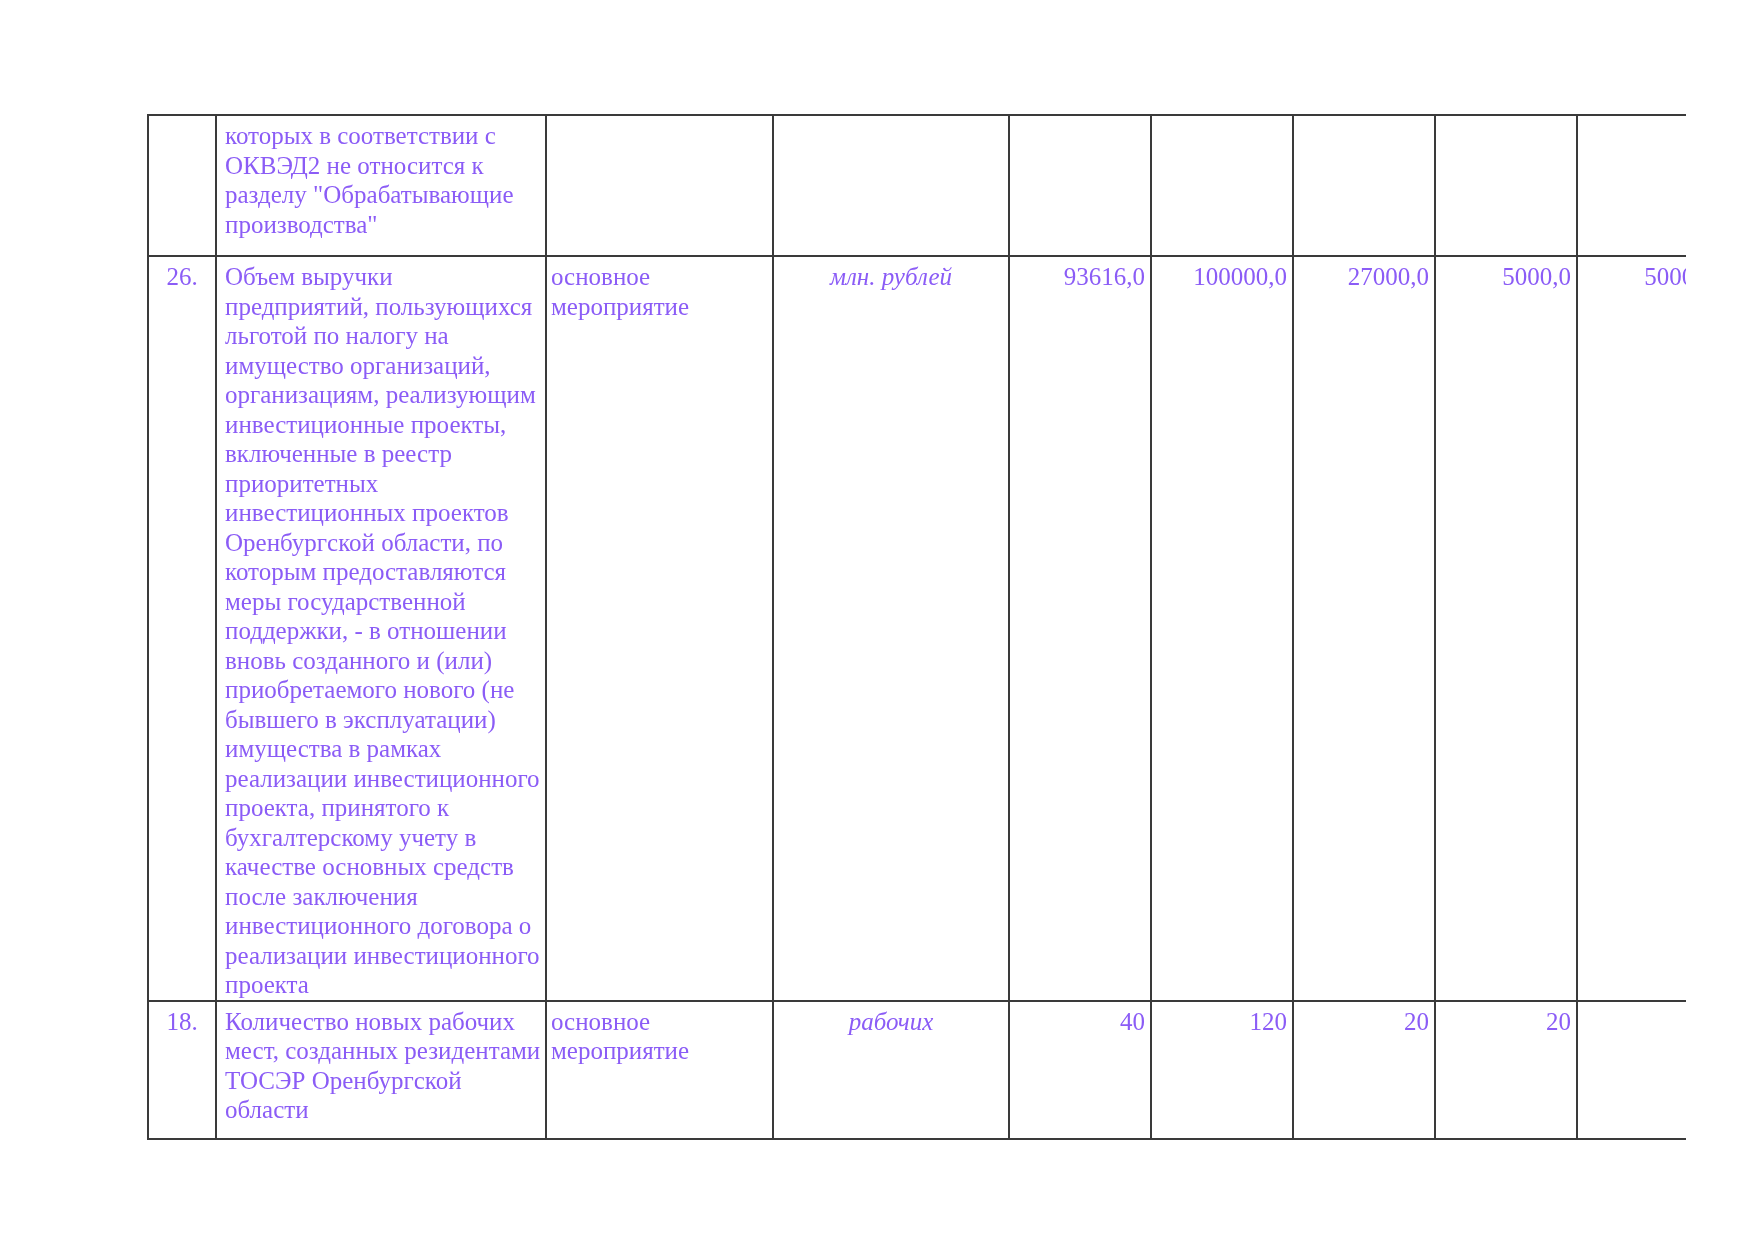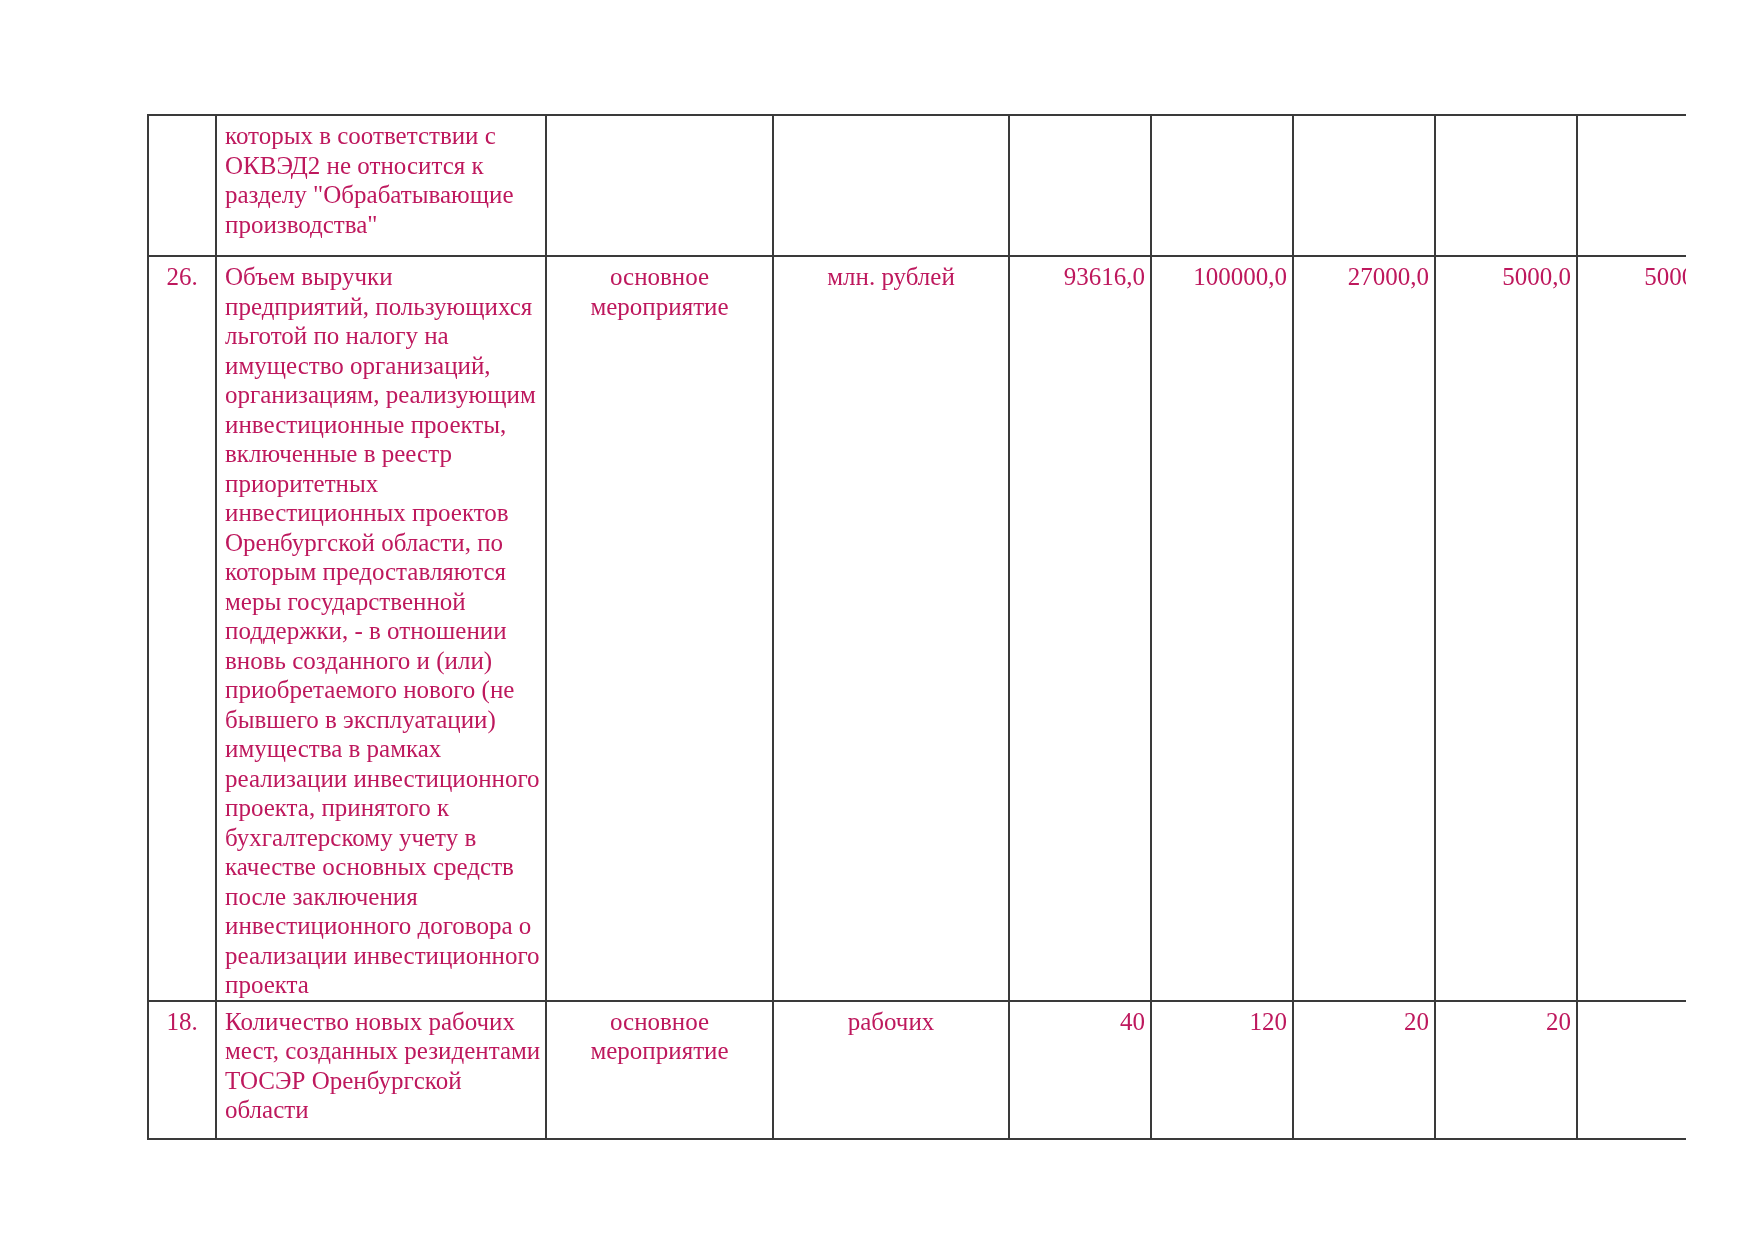"которых в соответствии с" .page { color: #be185d -> #8b5cf6 }
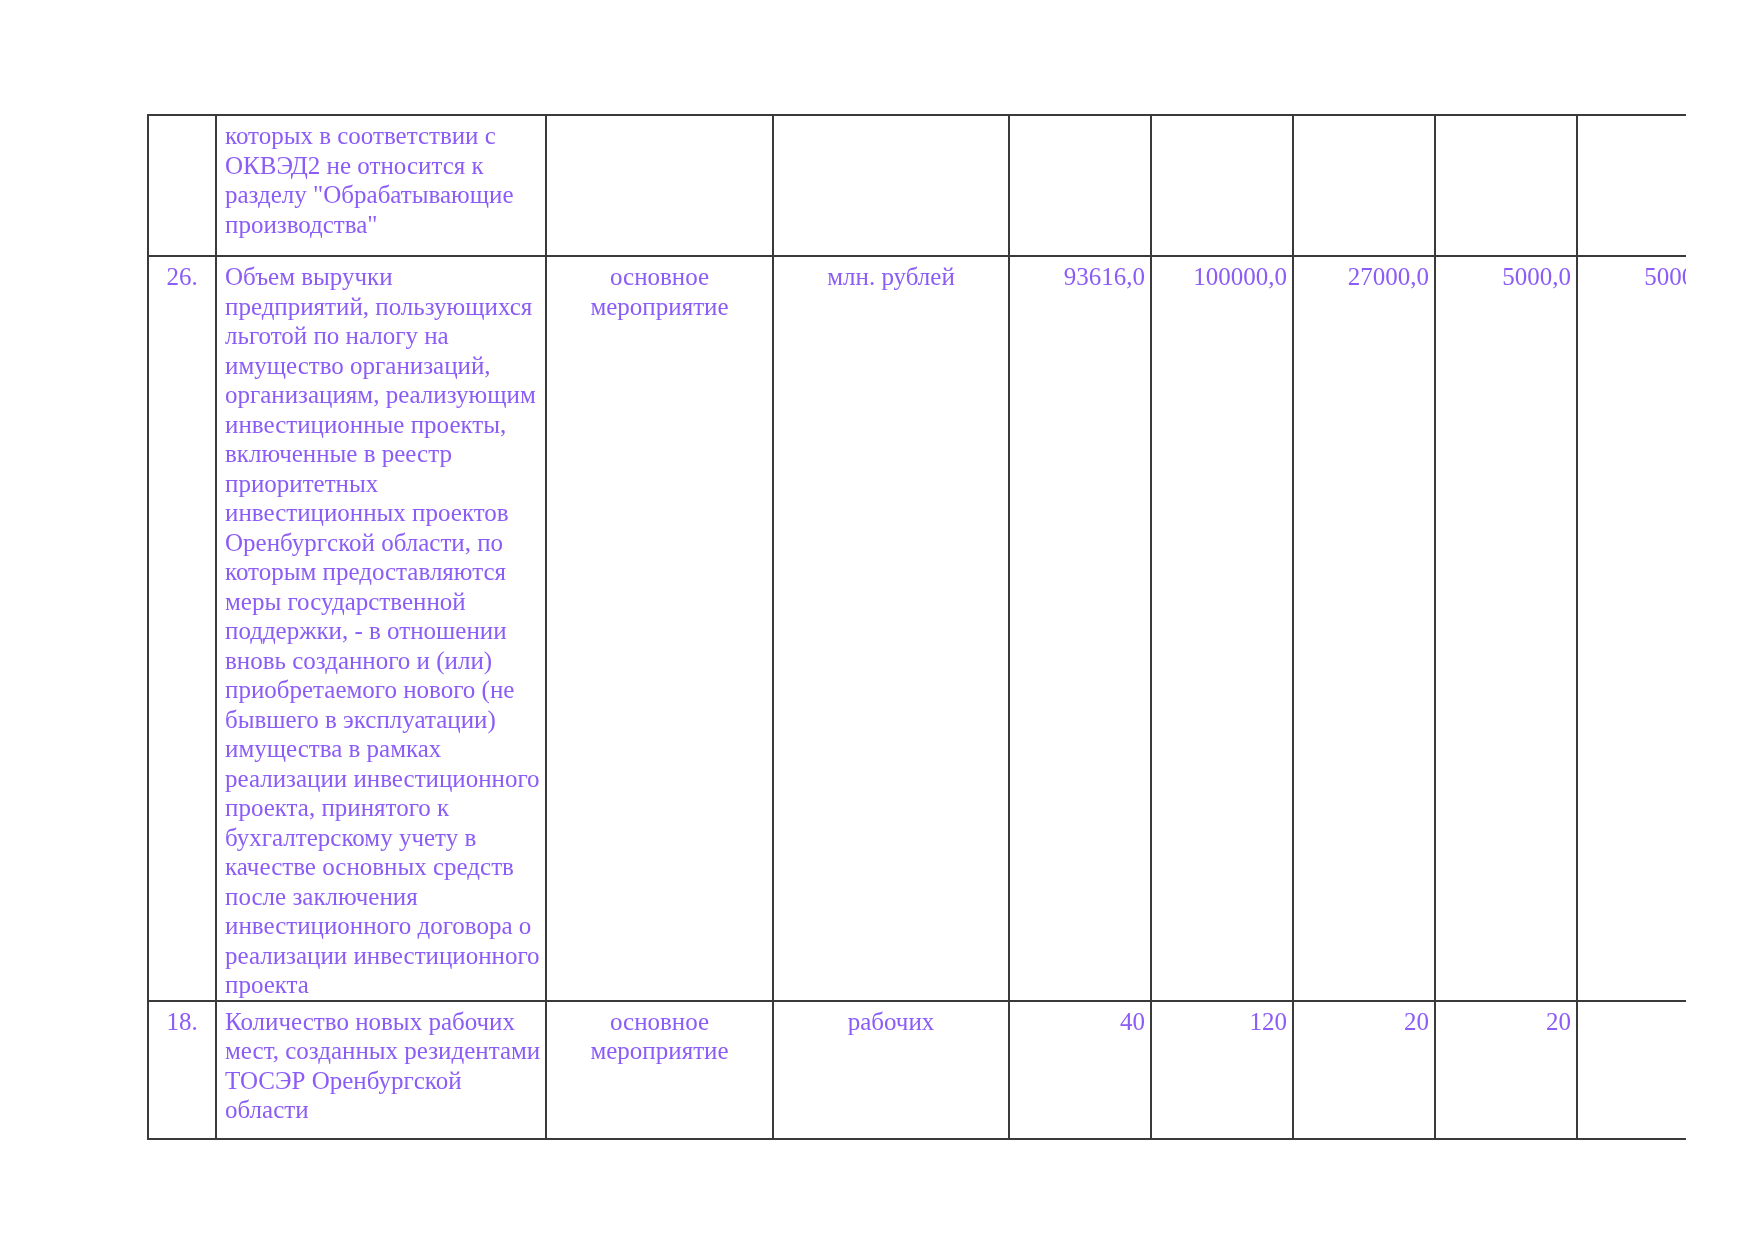"основное" td.c-act { text-align: center -> left }
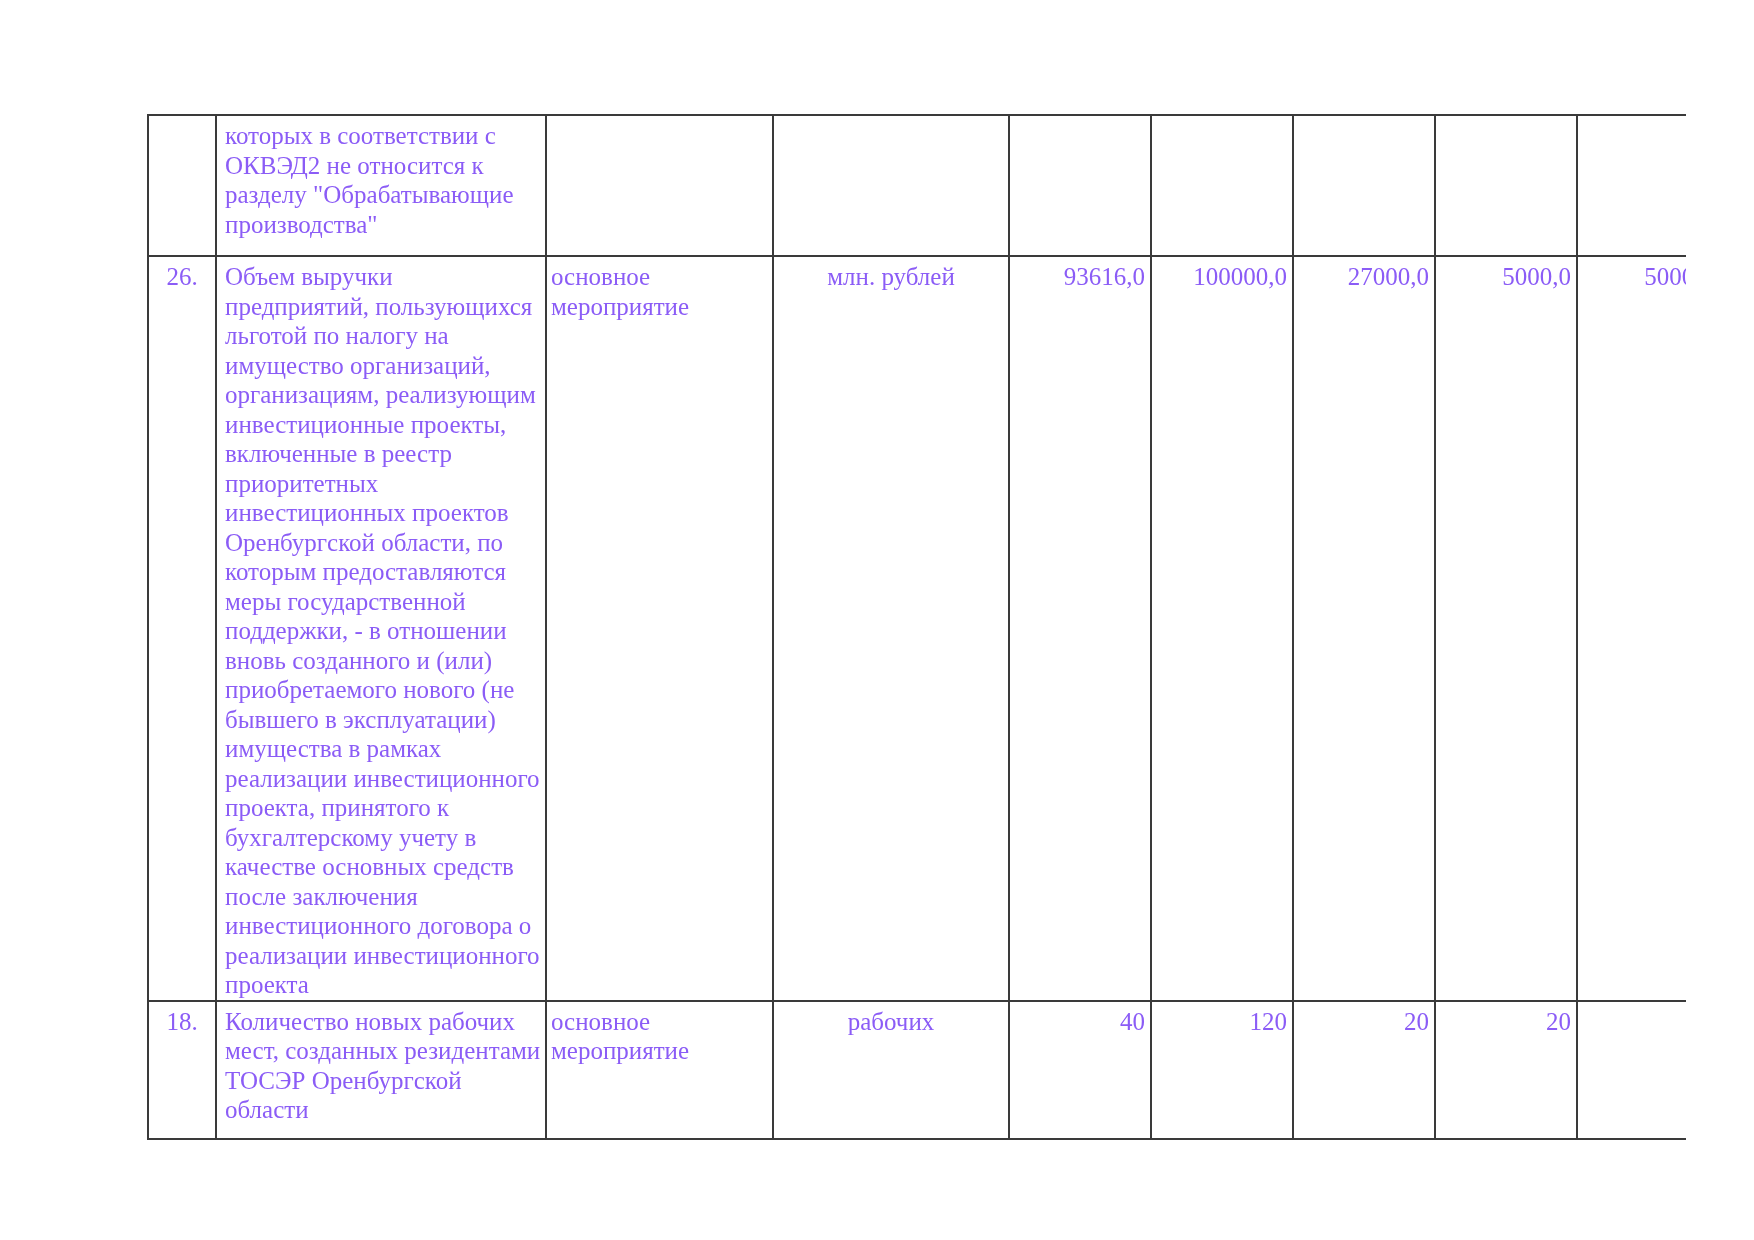"млн. рублей" td.c-unit { font-style: none -> italic }
